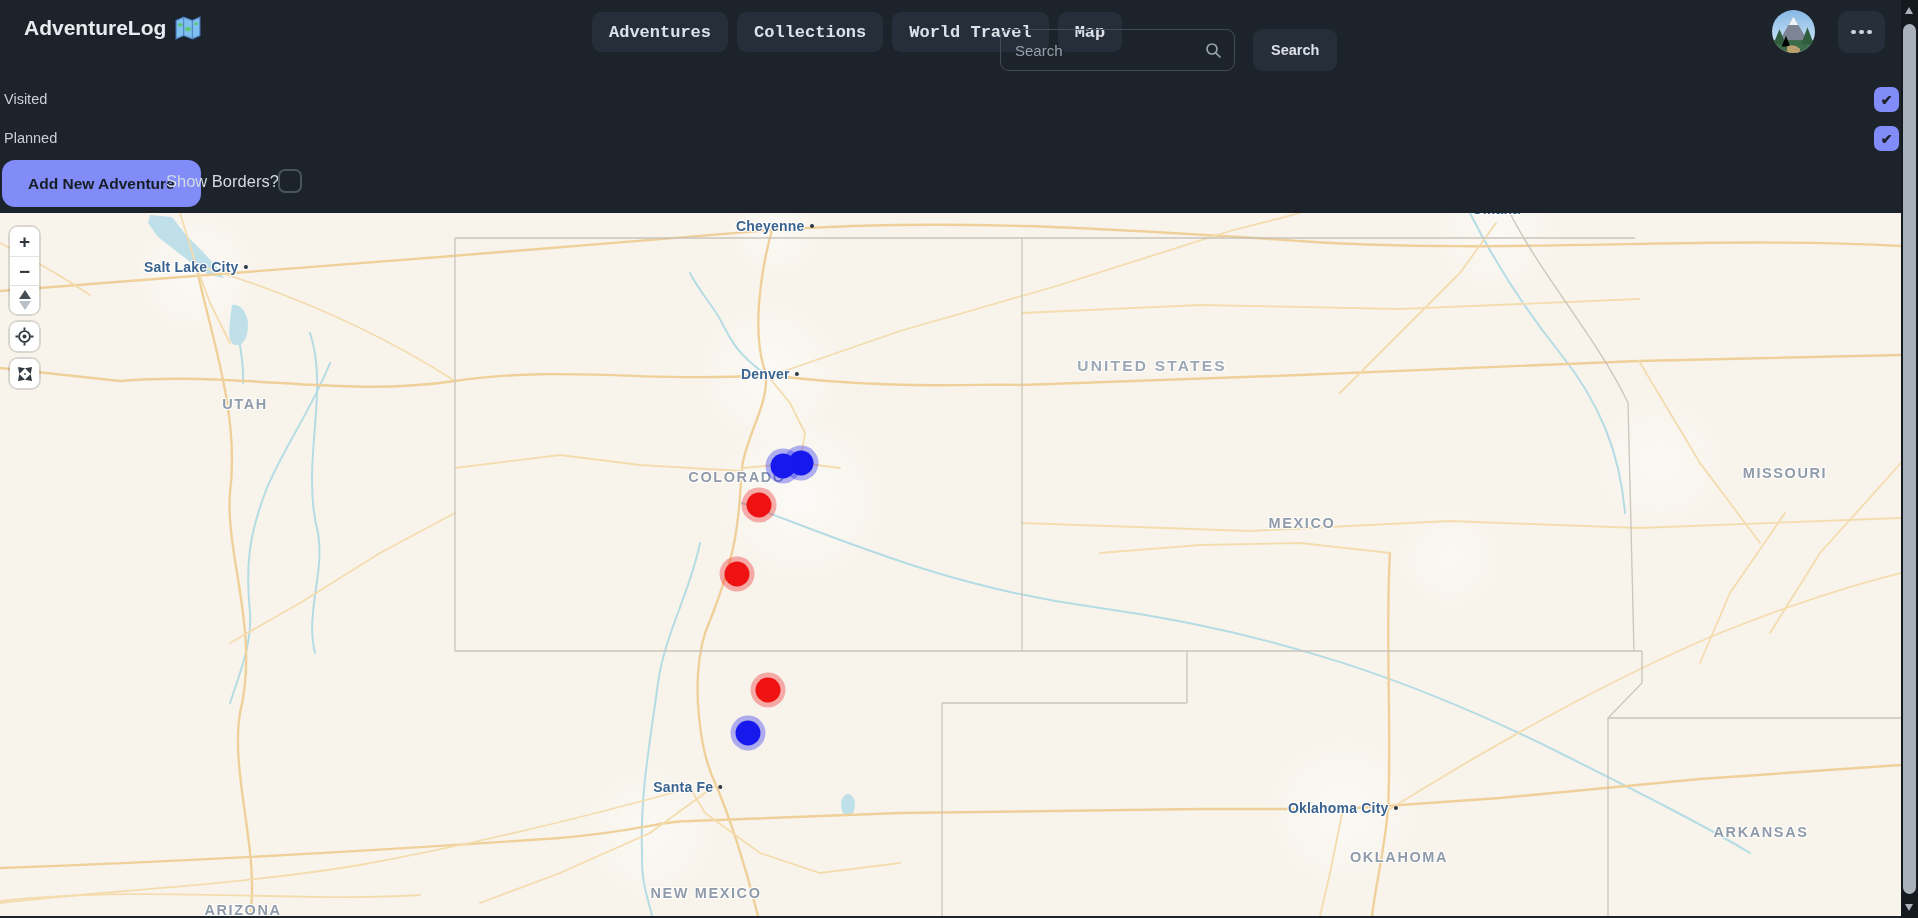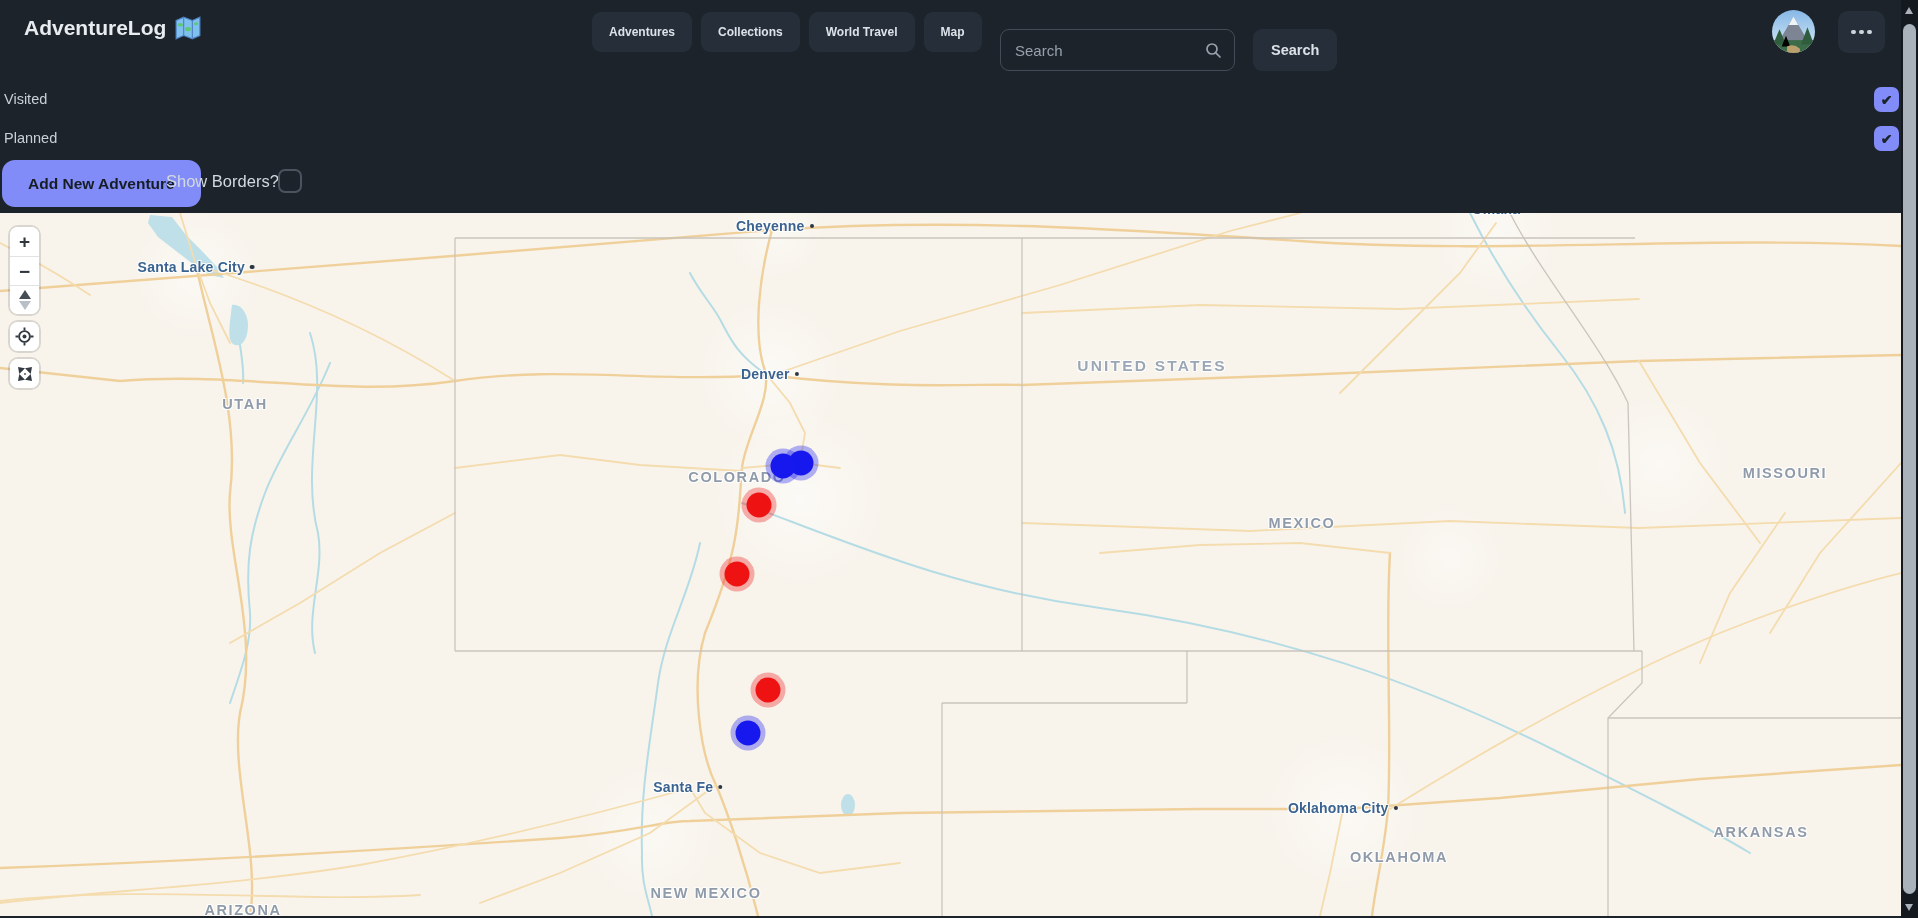"Adventures" .nav-btn { font-family: Liberation Sans, sans-serif -> Liberation Mono, monospace; font-size: 12px -> 17px }
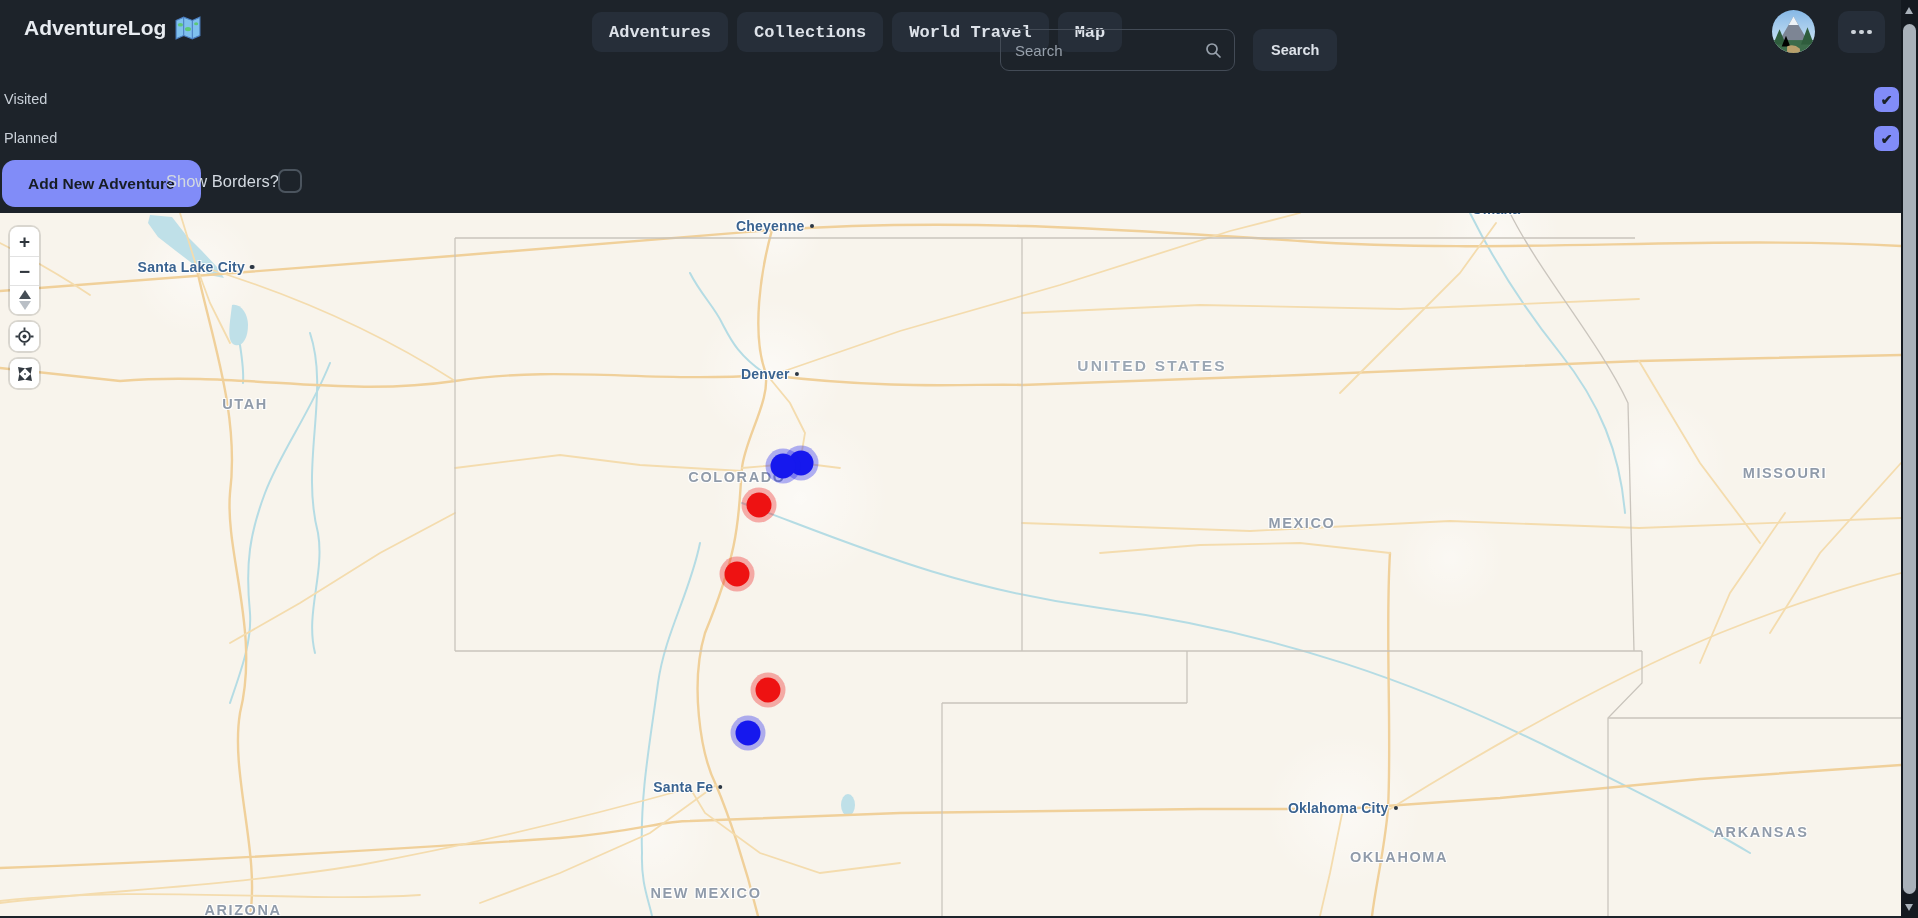"Santa Lake City" span { text: Santa -> Salt }
